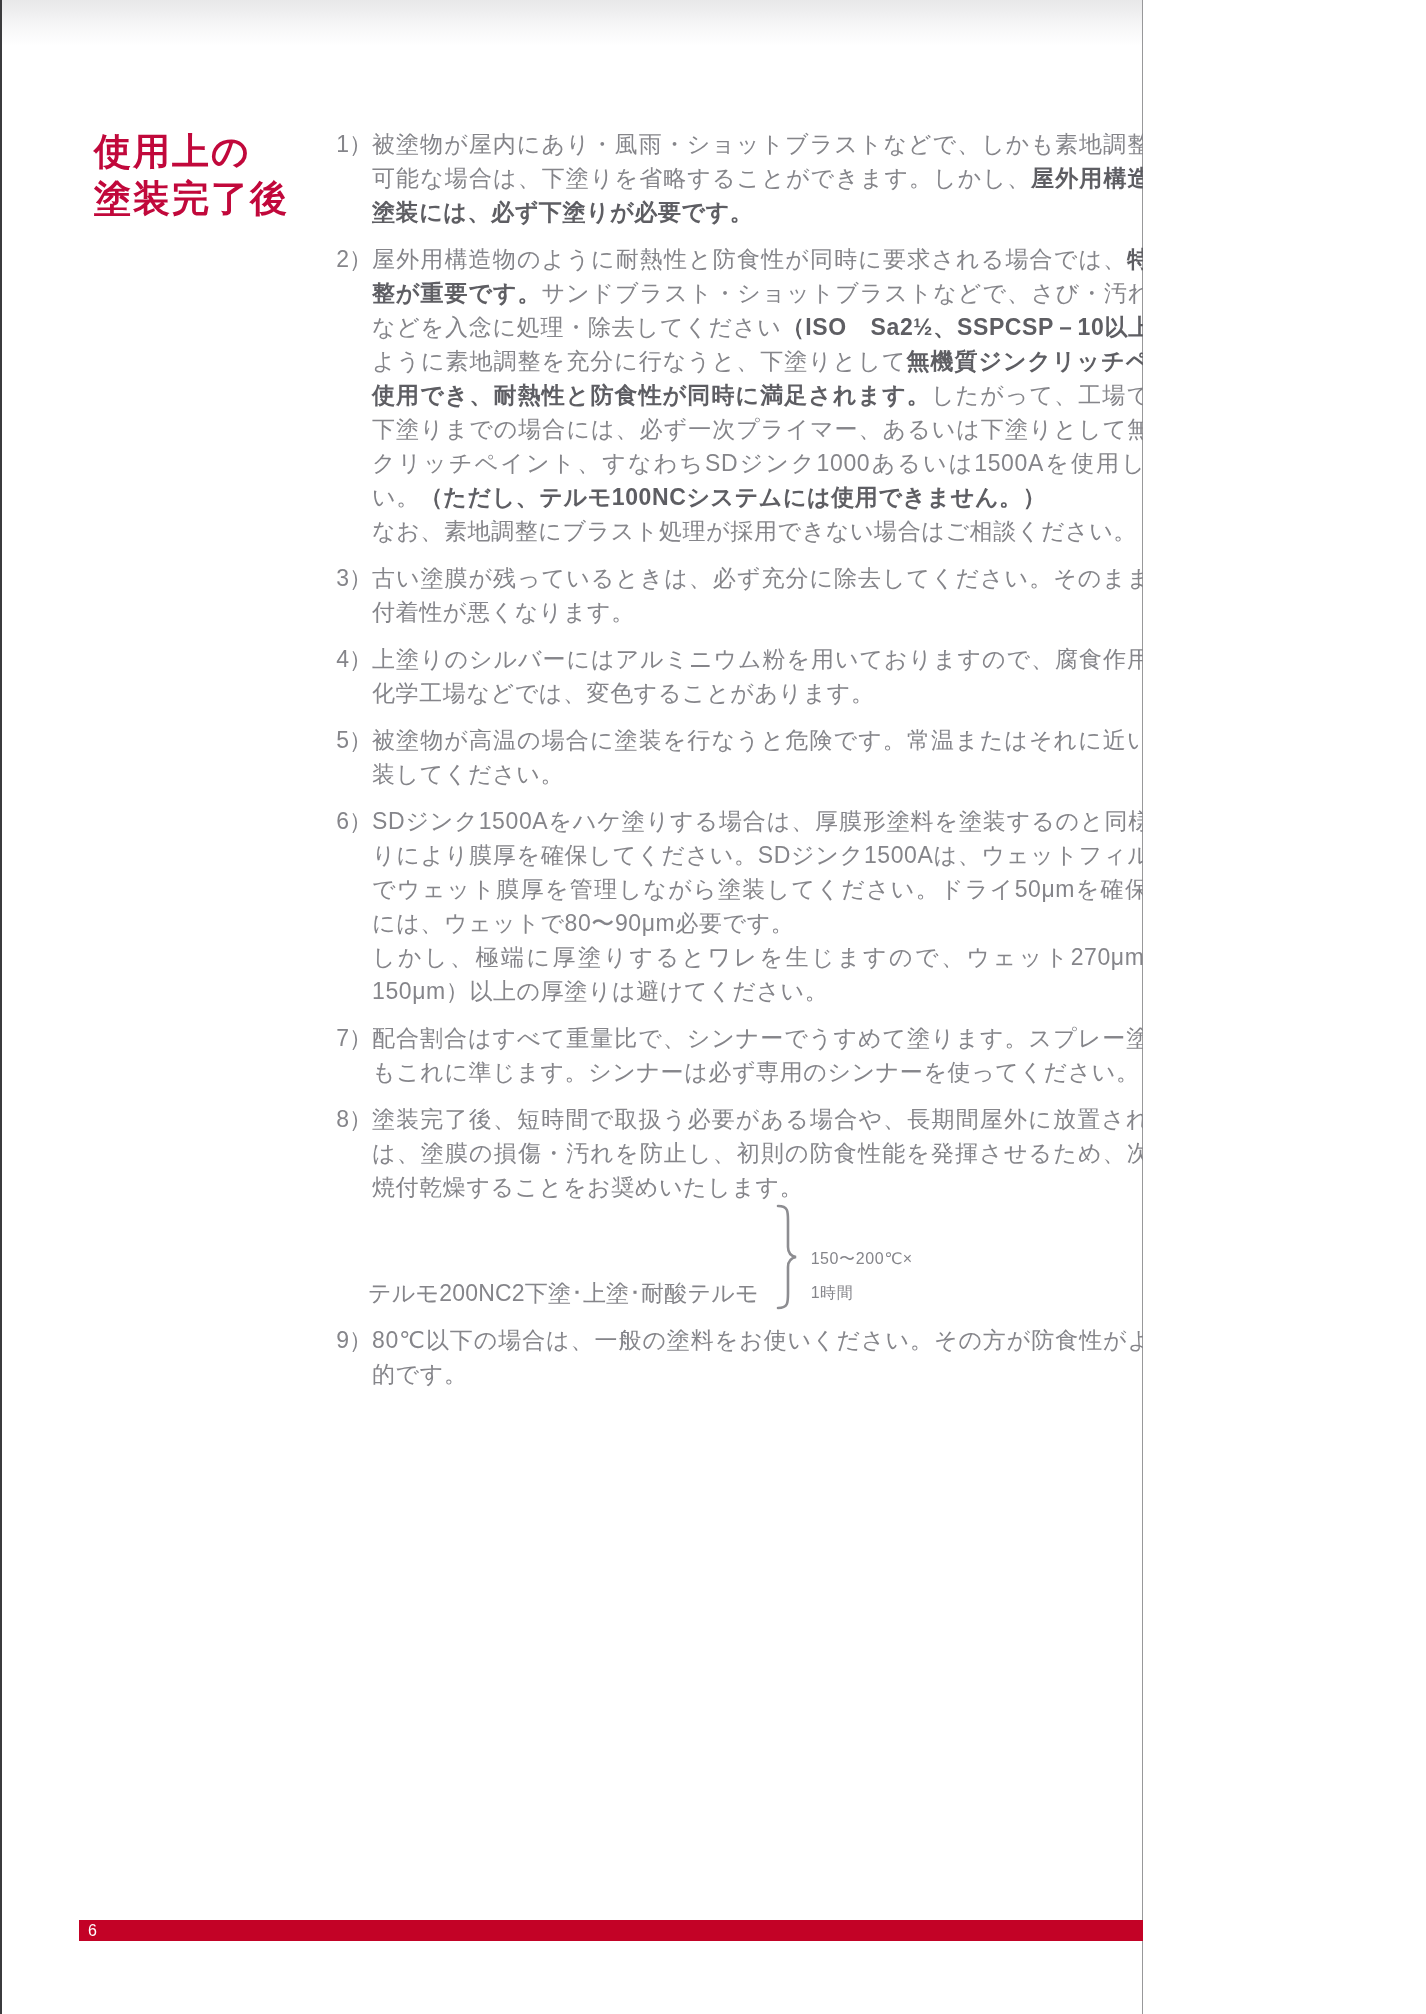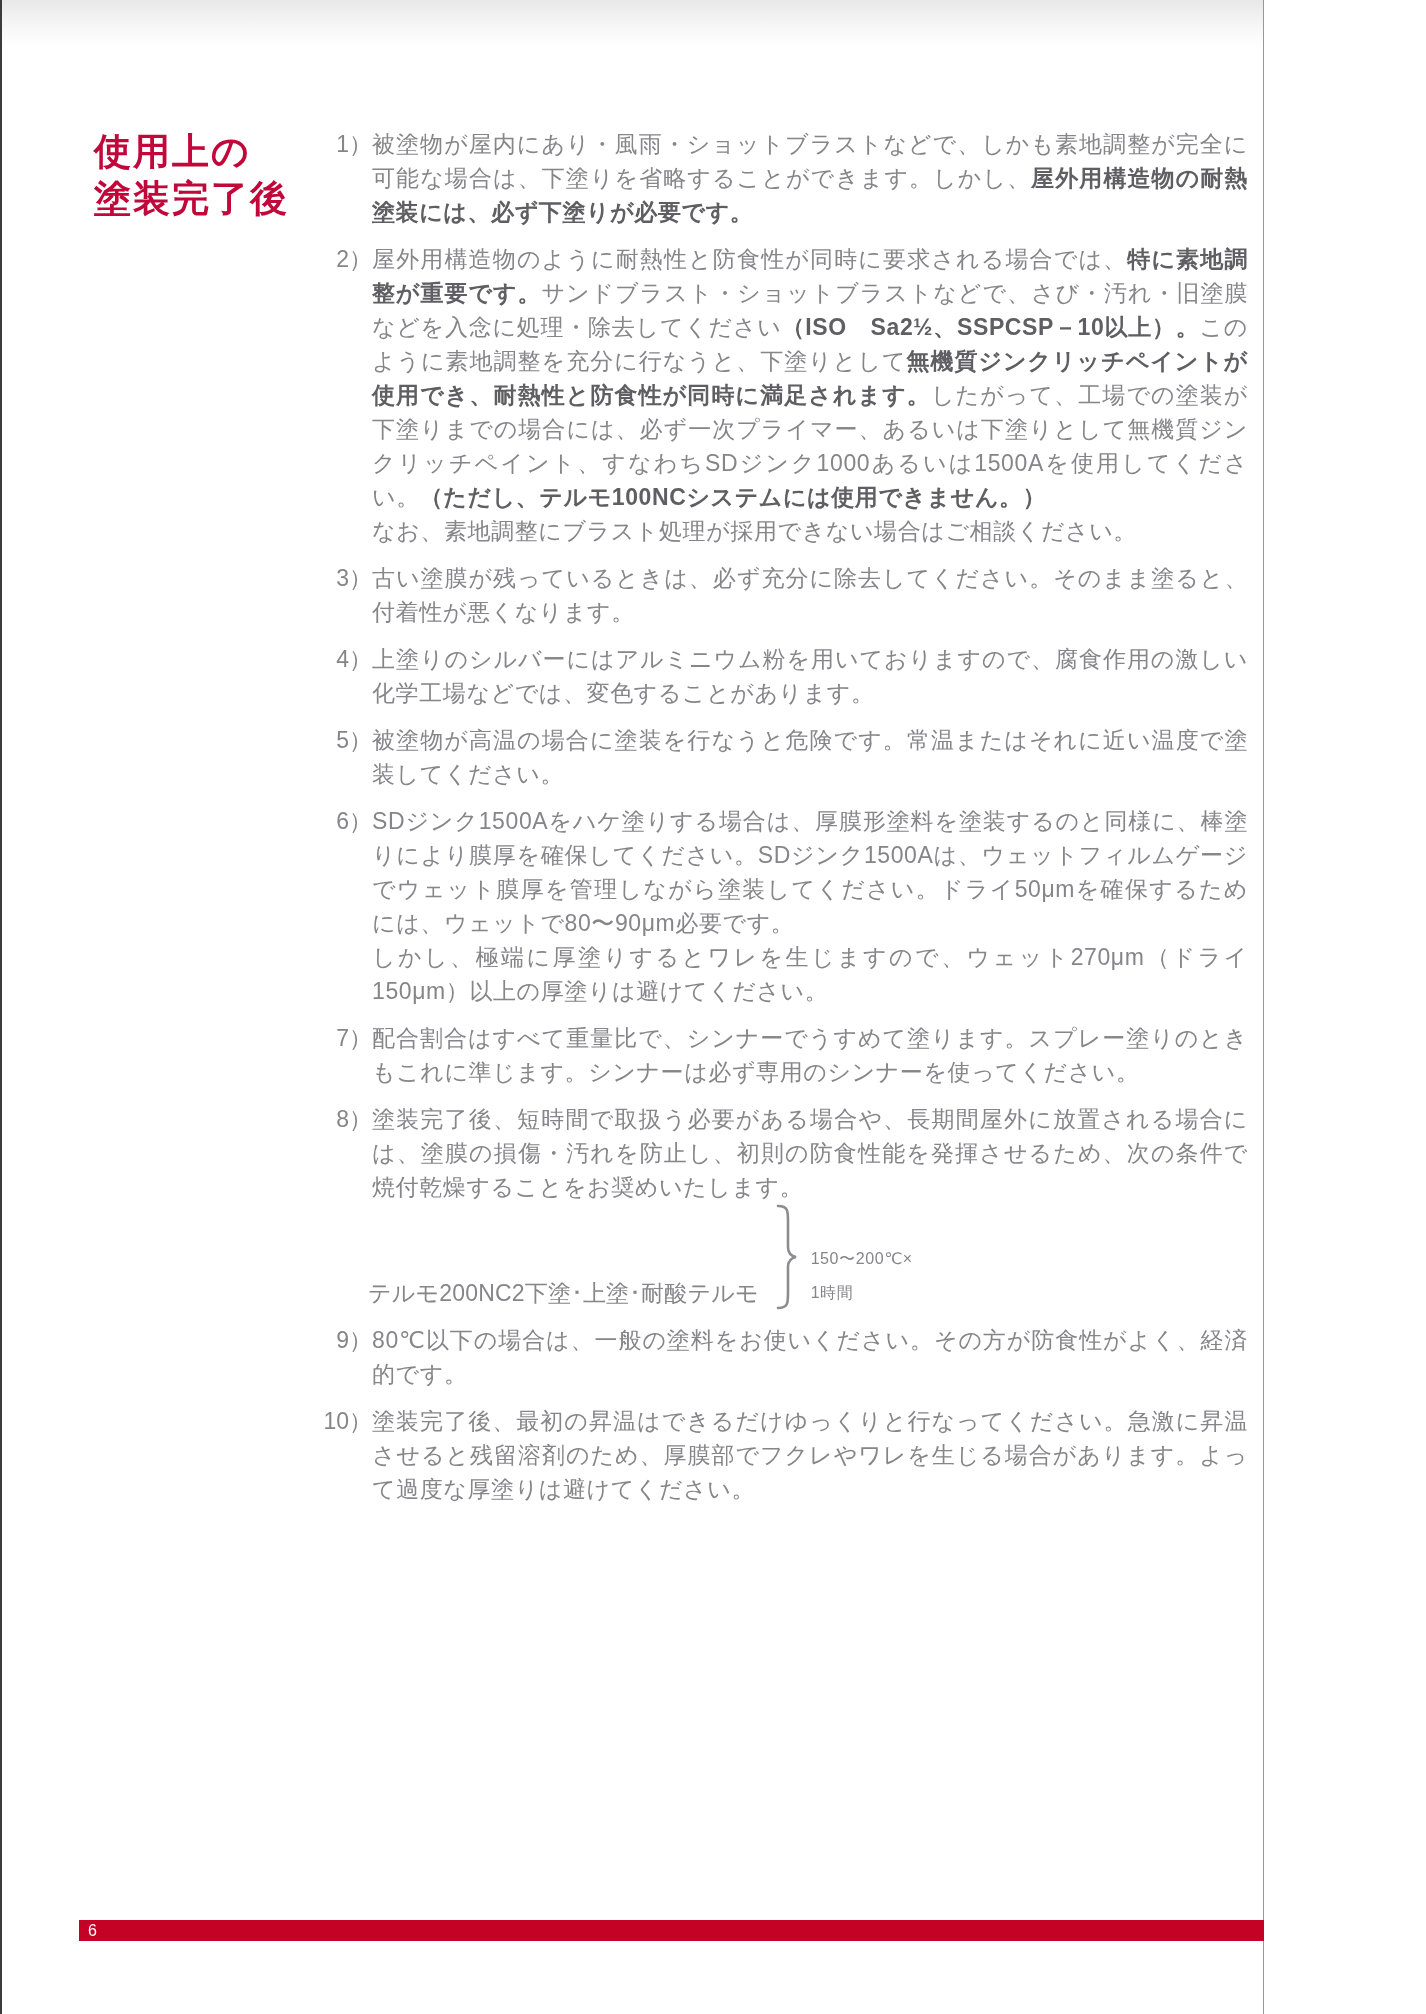"使用上の" .page { width: 1264px -> 1143px }
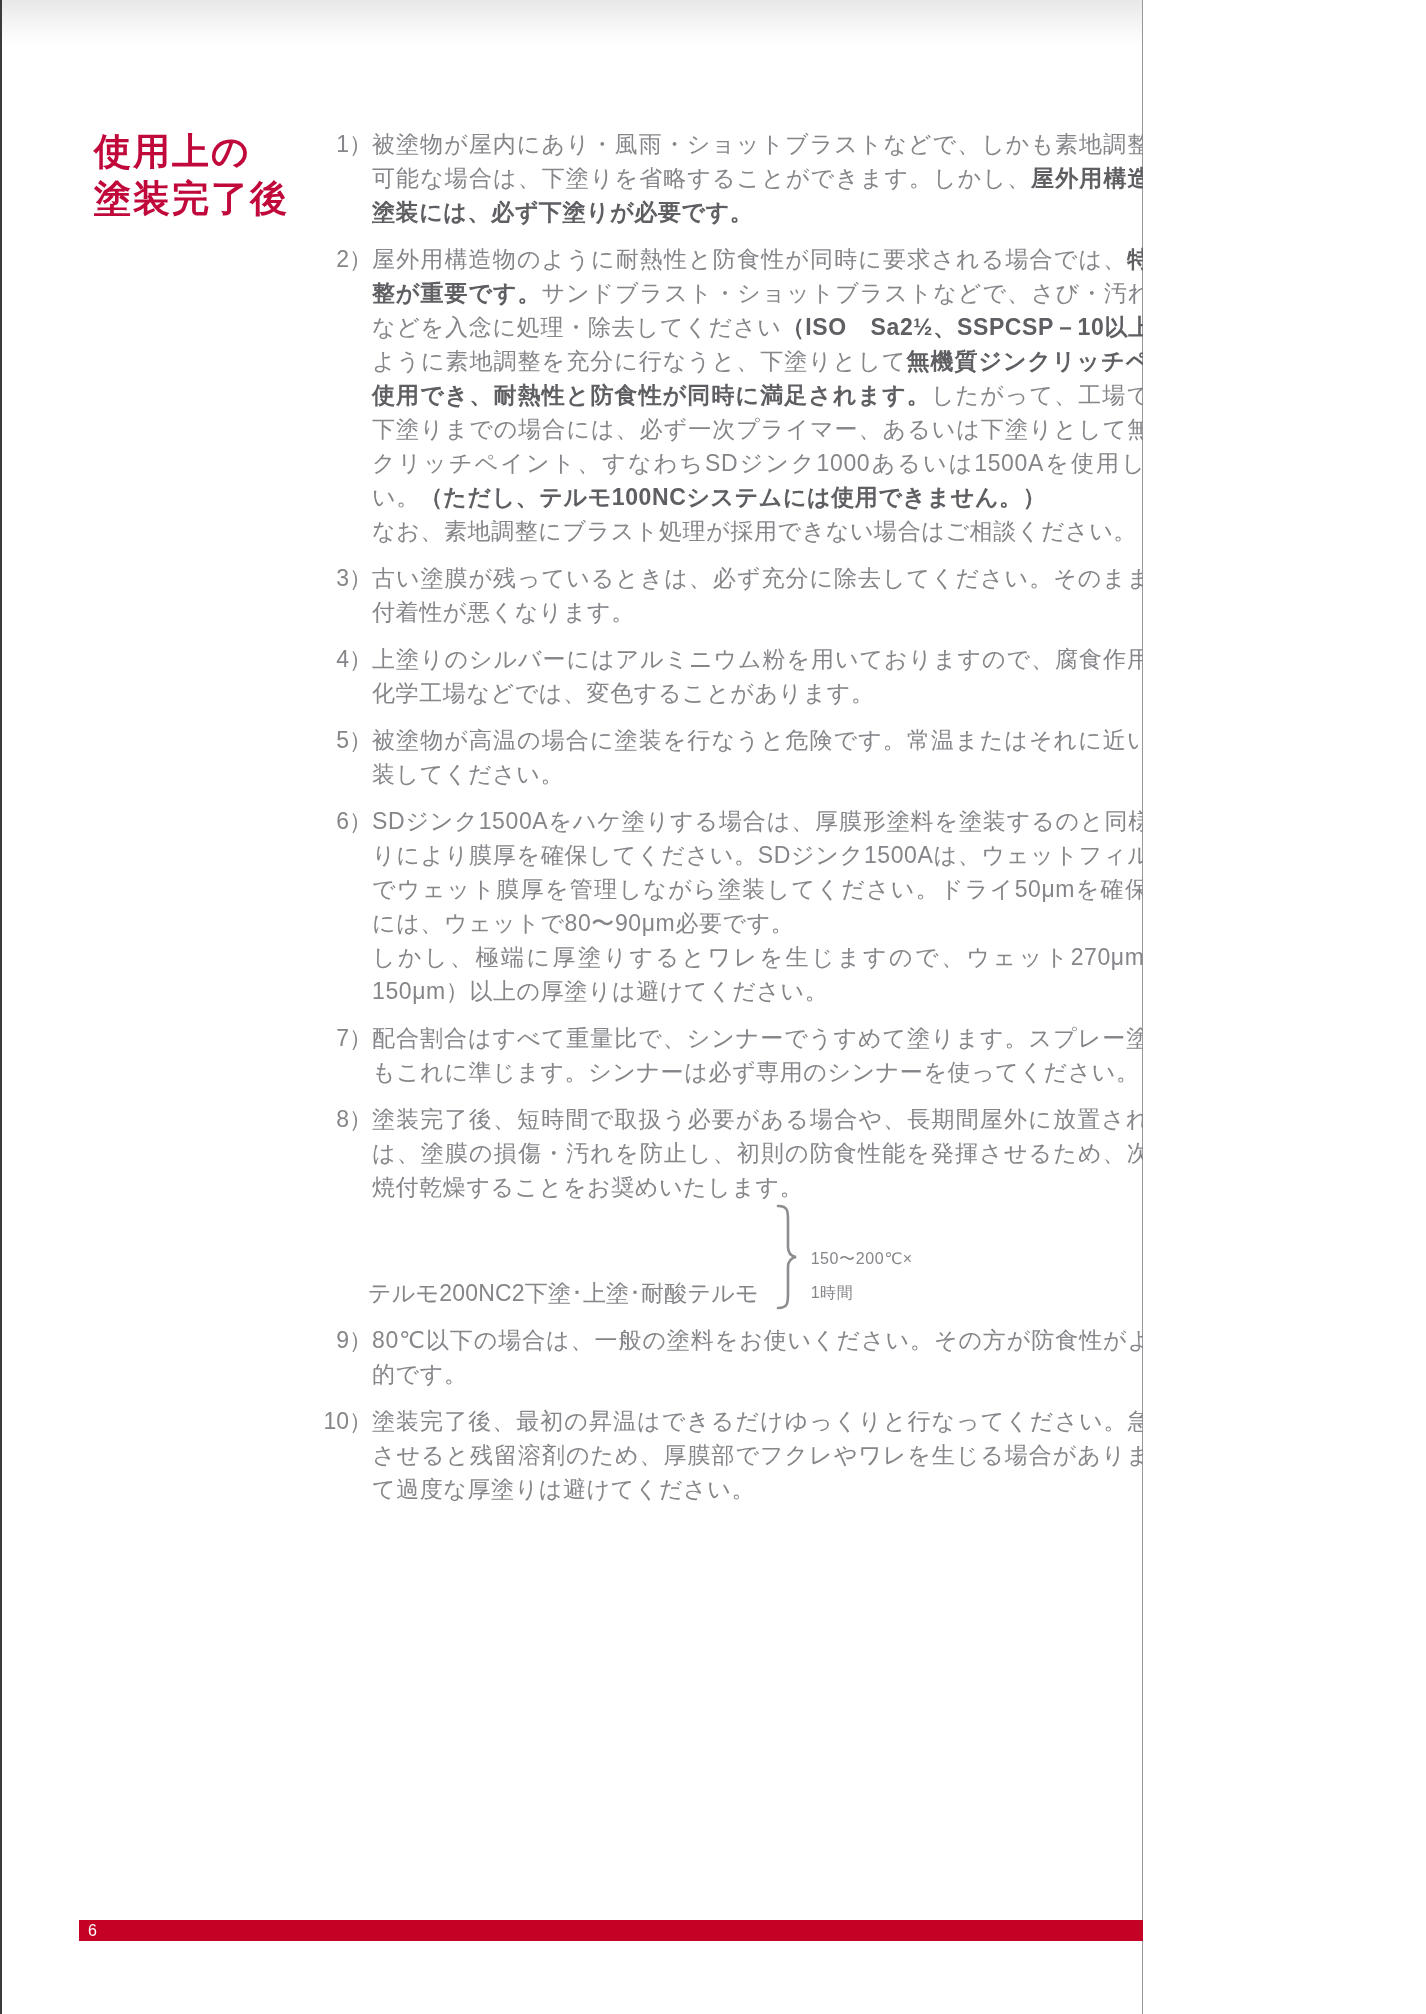"10）" li.note-item { html: <li> <span>10）</span> <div><span>塗装完了後、最初の昇温はできるだけゆっくりと行なってください。急激に昇温させると残留溶剤のため、厚膜部でフクレやワレを生じる場合があります。よって過度な厚塗りは避けてください。</span></div> </li> -> none }
